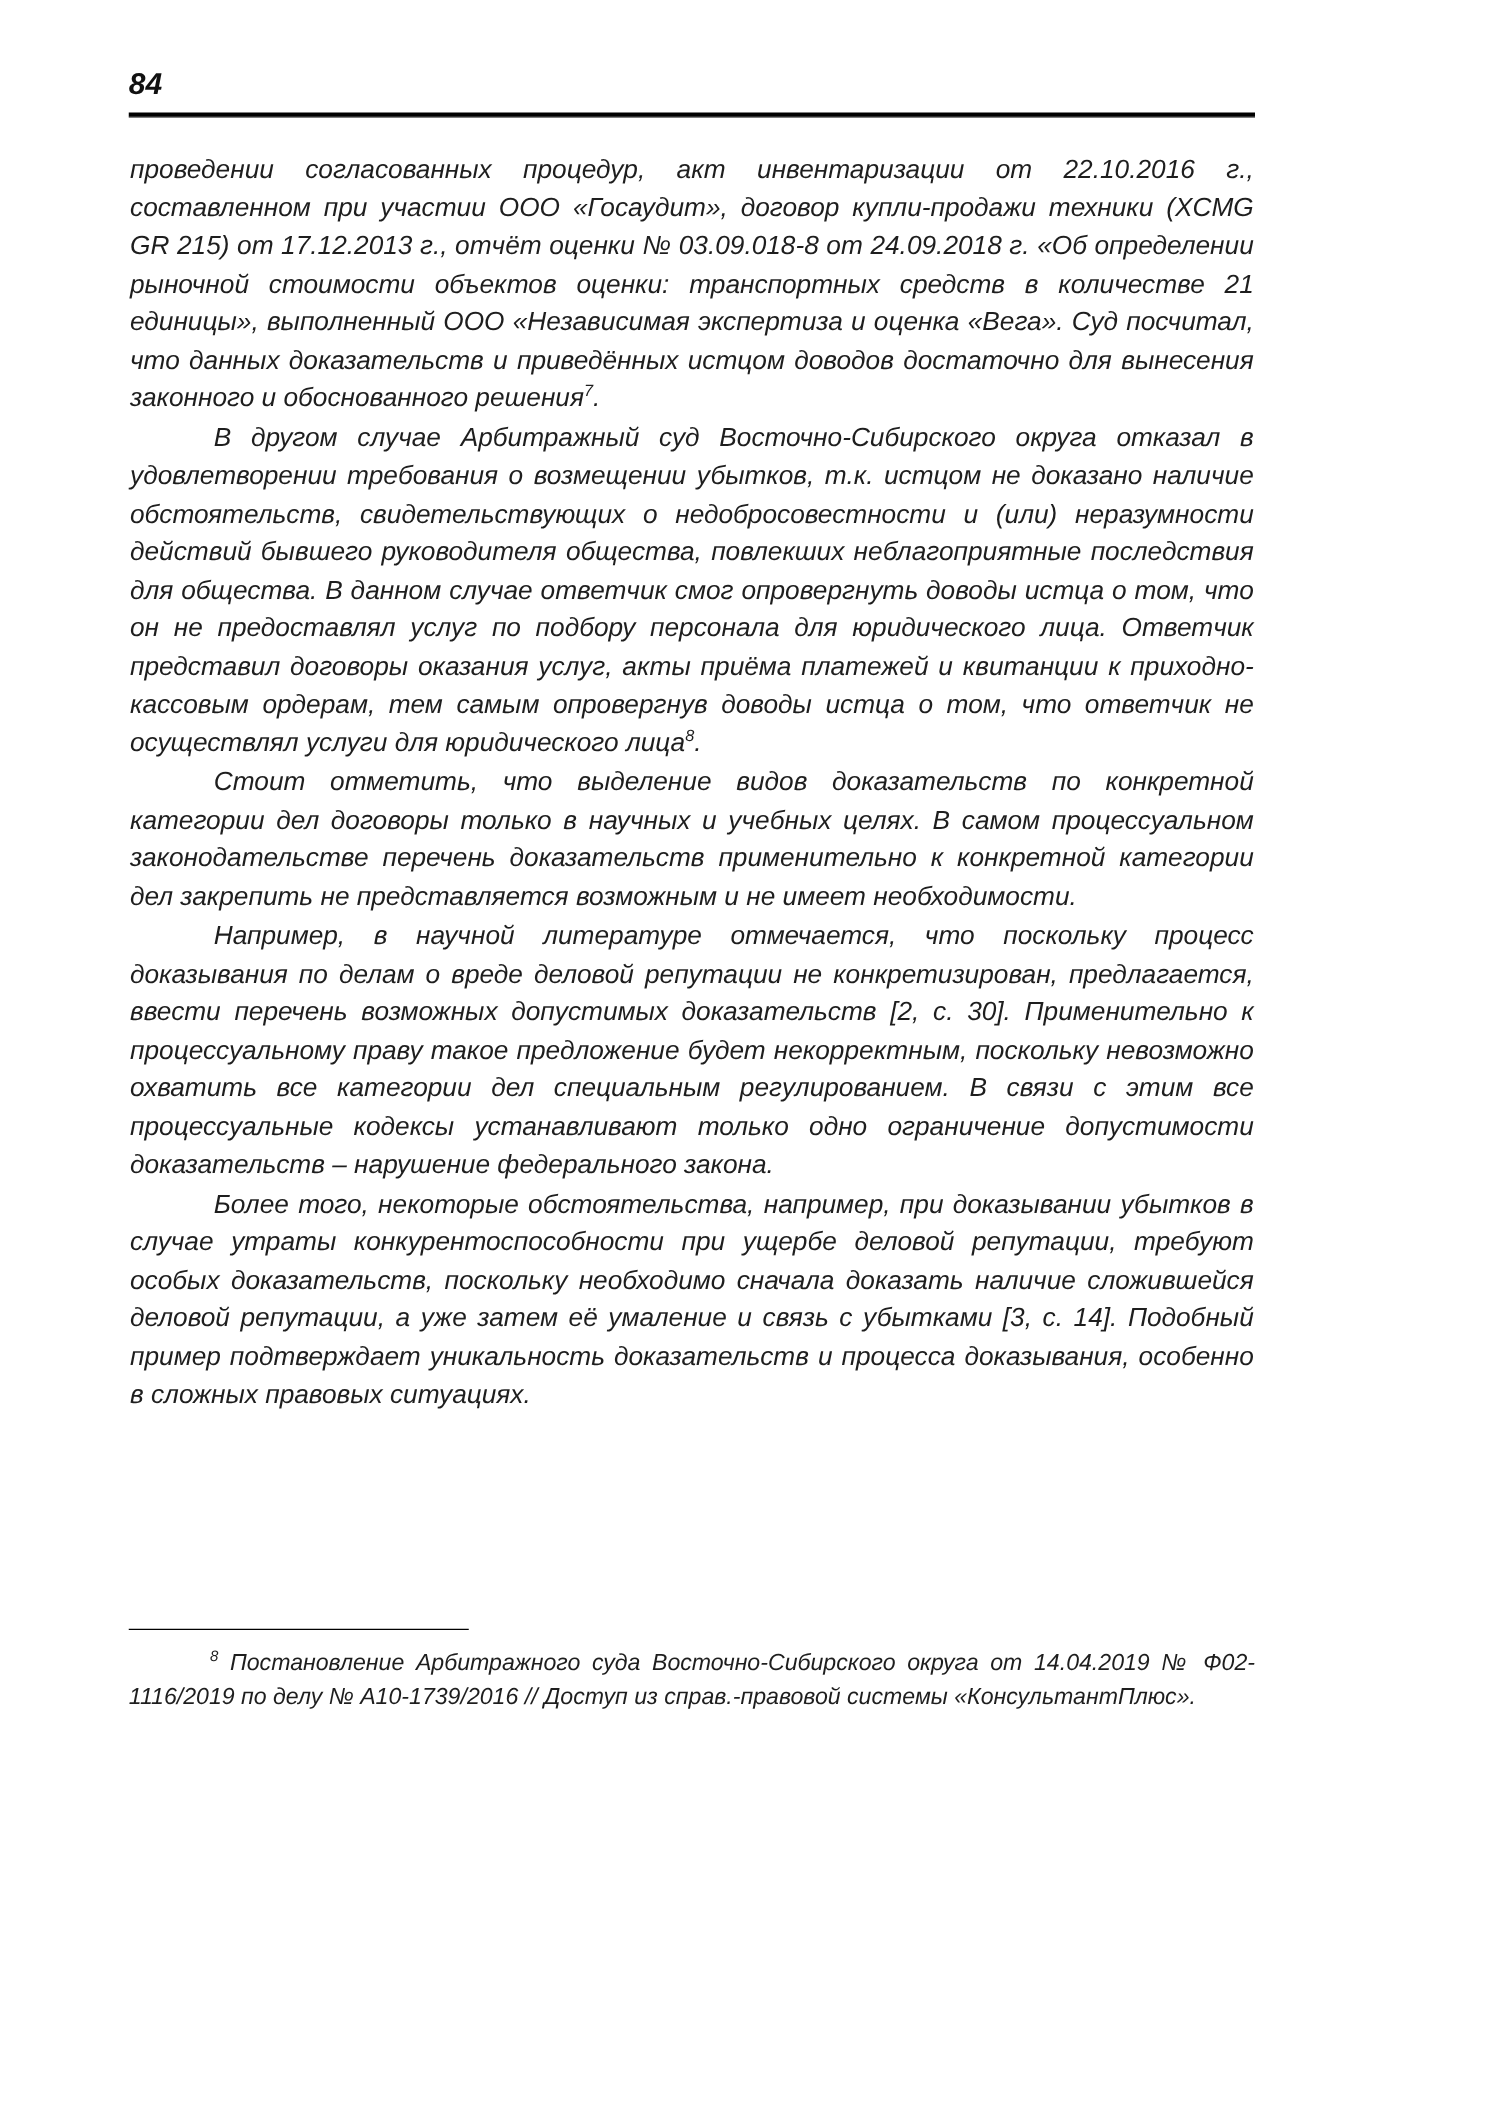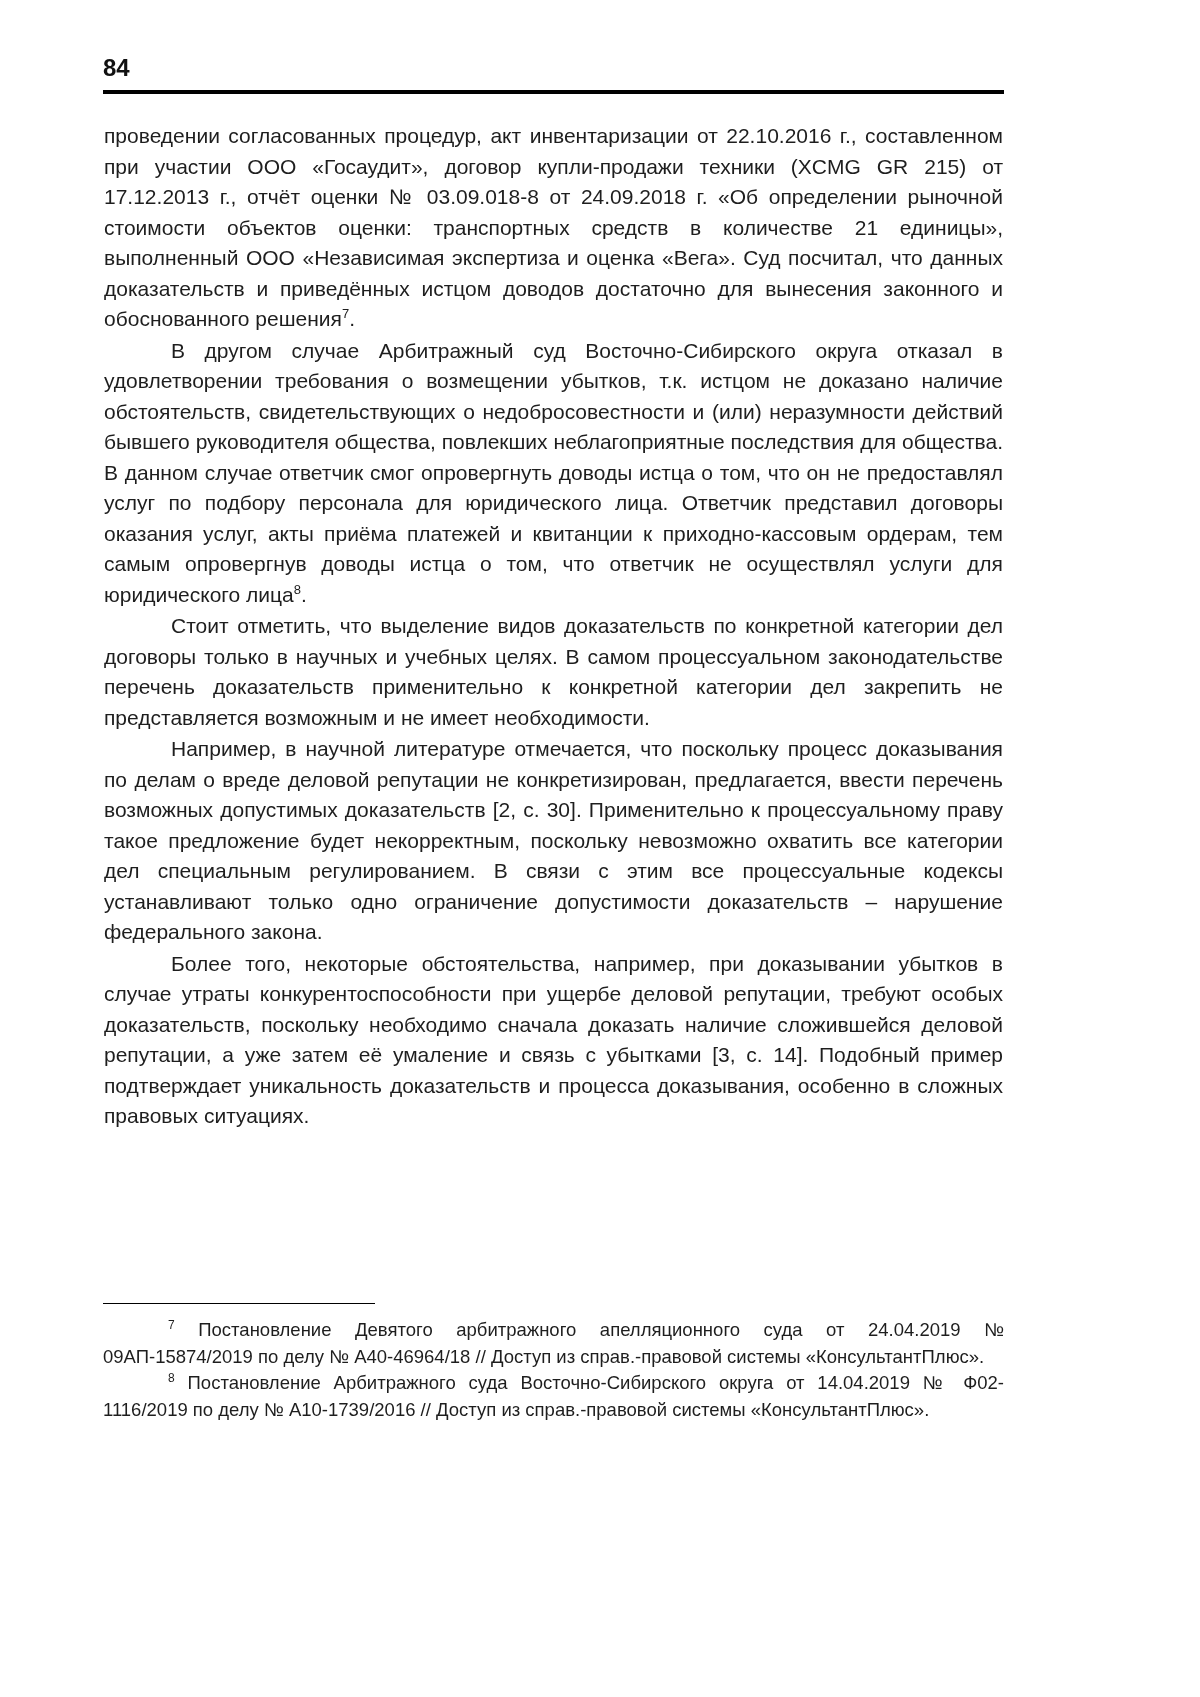"84" .page { font-style: none -> italic }
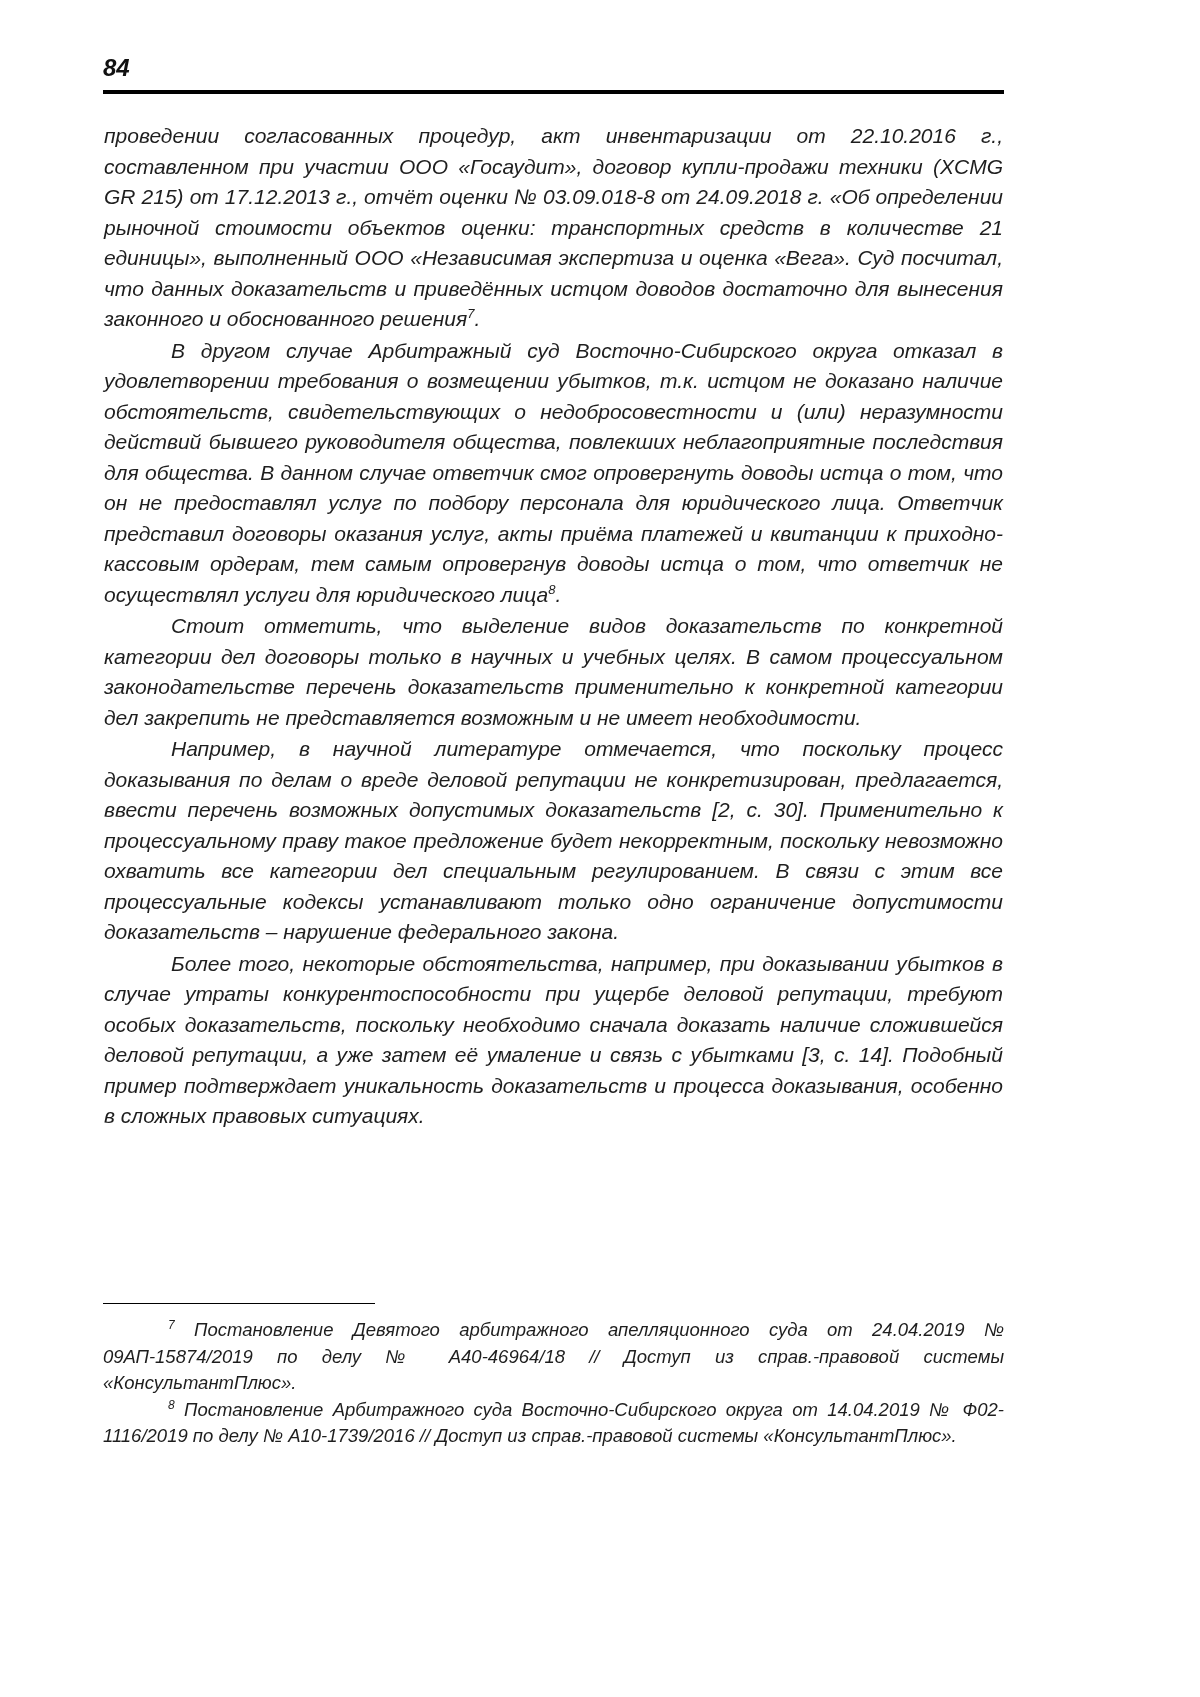"7 Постановление Девятого арбитражного" p.footnote { html: <p><sup>7</sup> <span>Постановление Девятого арбитражного апелляционного суда от 24.04.2019 № 09АП-15874/2019 по делу № А40-46964/18 // Доступ из справ.-правовой системы «КонсультантПлюс».</span></p> -> none }
